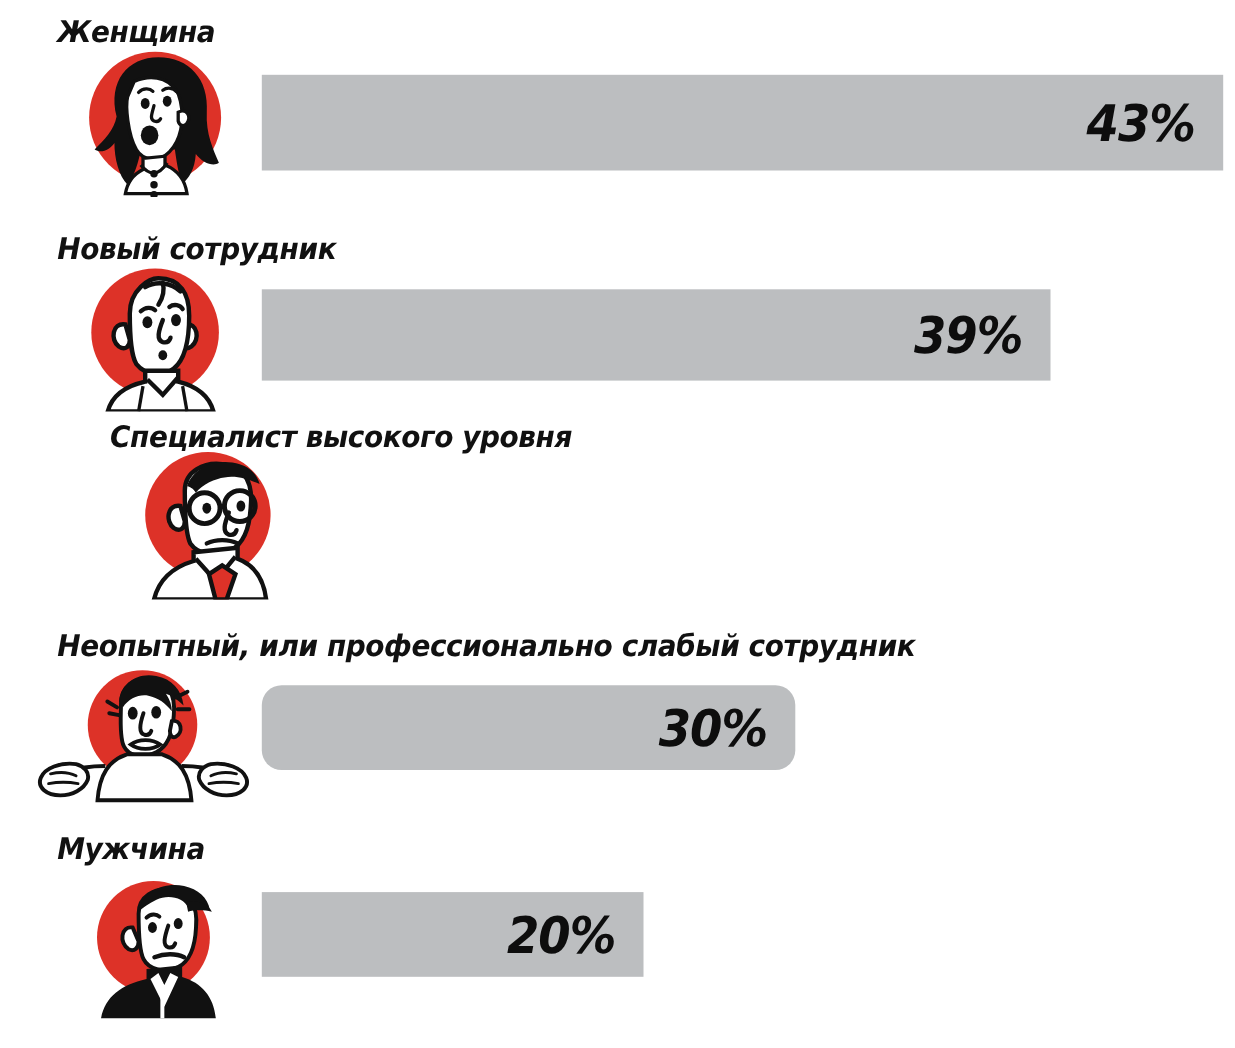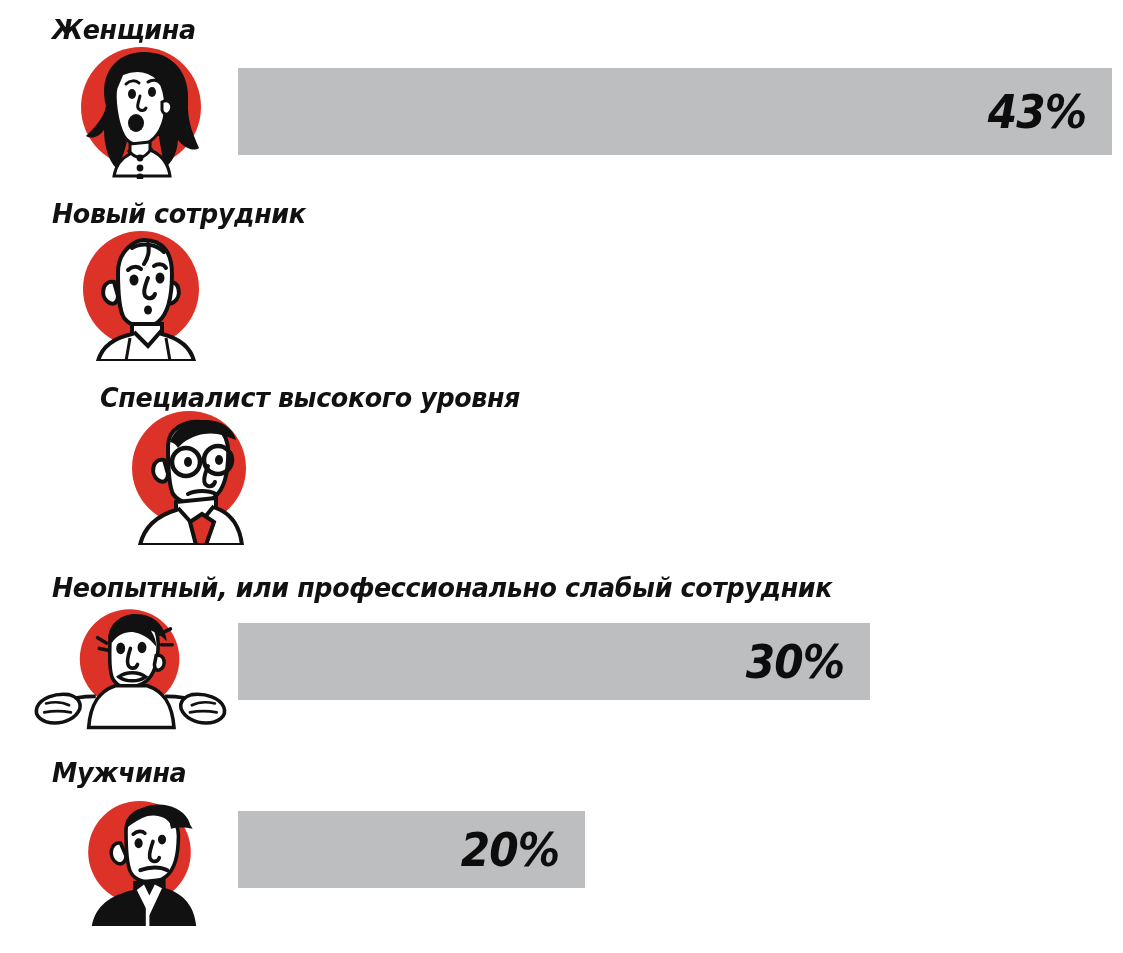"Новый сотрудник" div.row { top: 192px -> 205px }
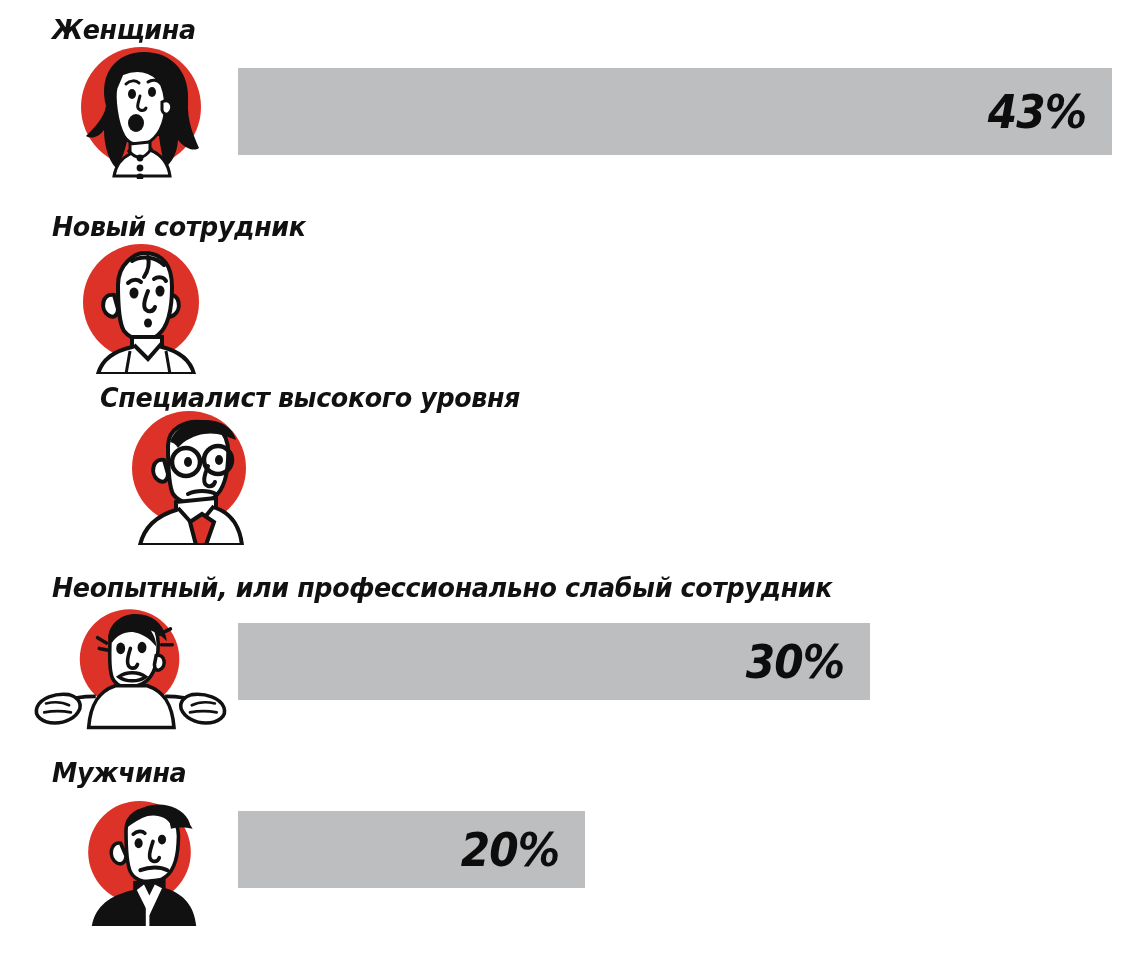"39%" div.bar { html: none -> <div> <span>39%</span> </div> }
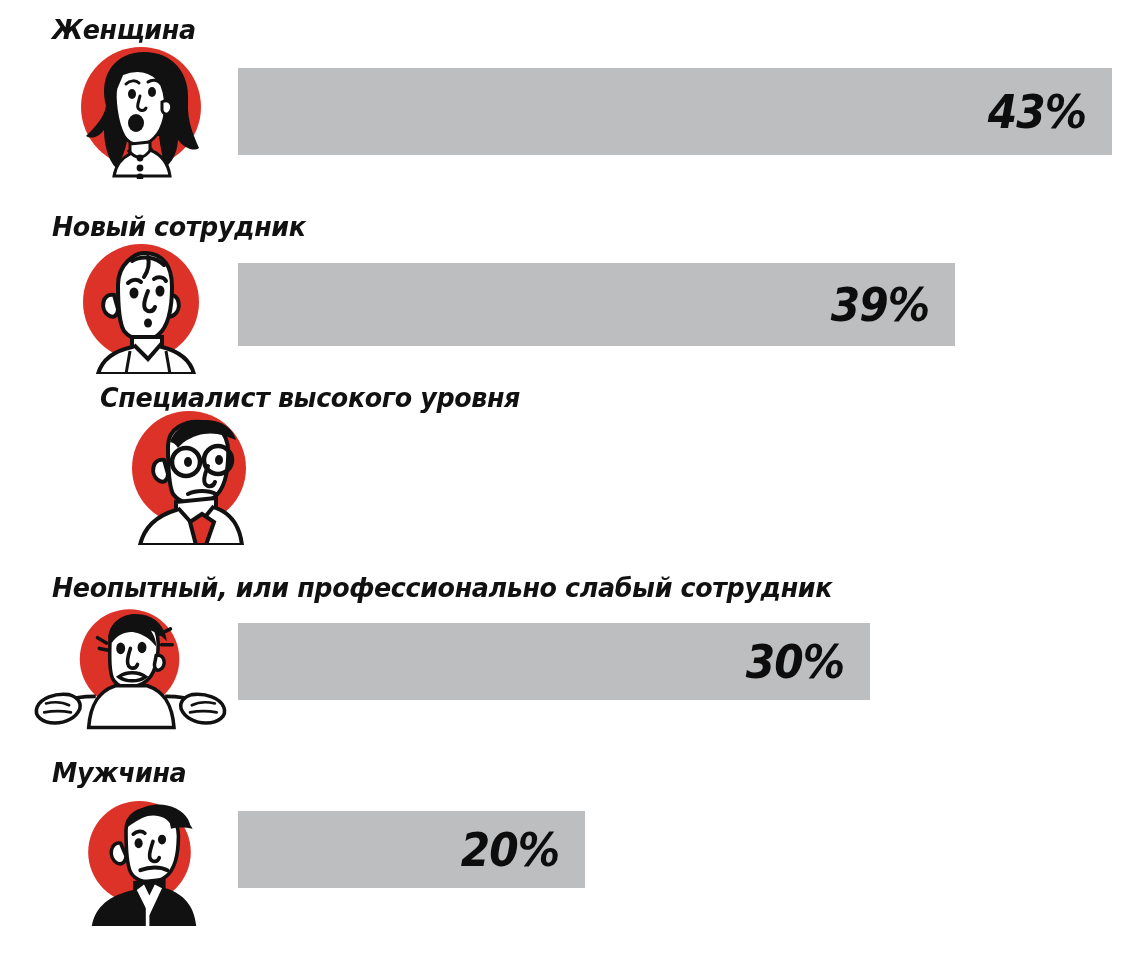"30%" div.bar { border-radius: none -> 18px; width: 632px -> 485px }
